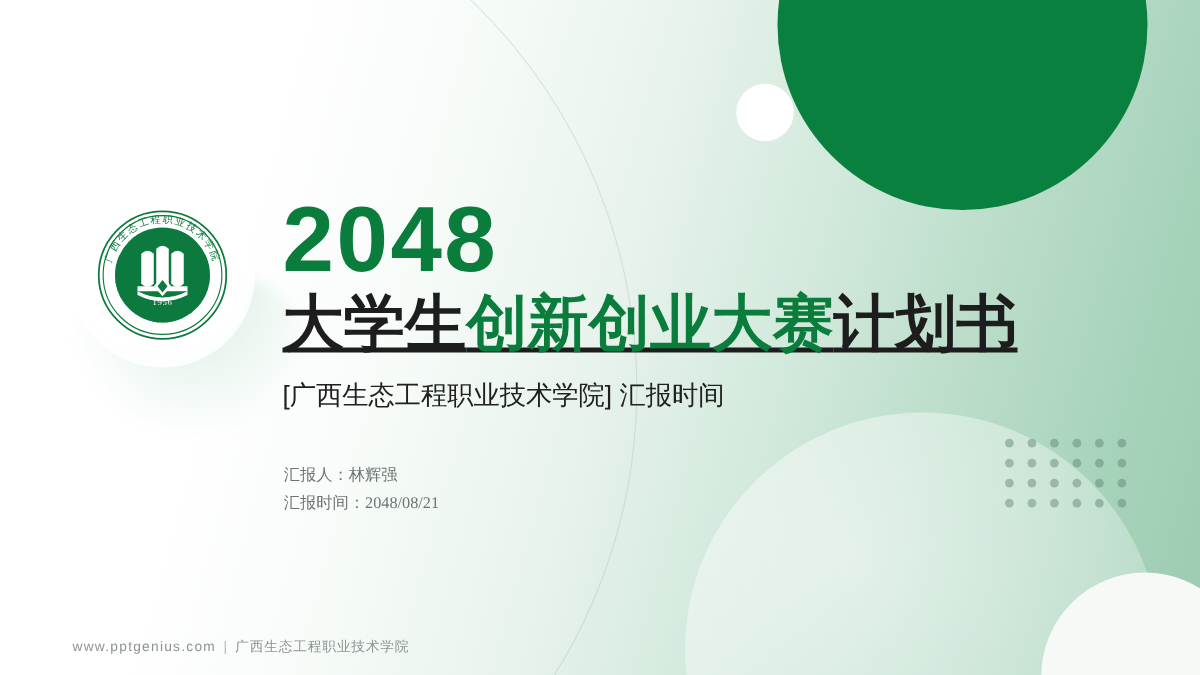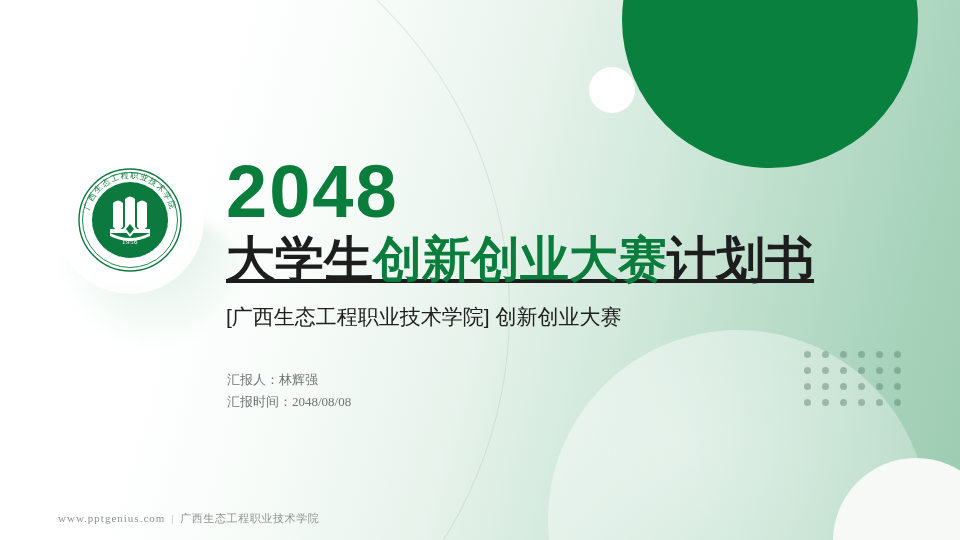"[广西生态工程职业技术学院] 创新创业大赛" div.subtitle { text: 创新创业大赛 -> 汇报时间 }
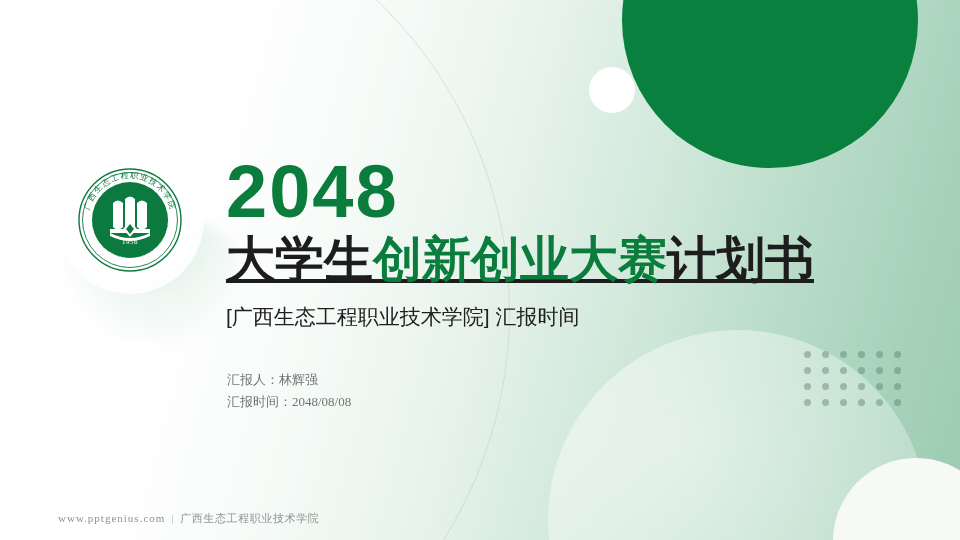"汇报时间：2048/08/08" div { text: 2048/08/08 -> 2048/08/21 }
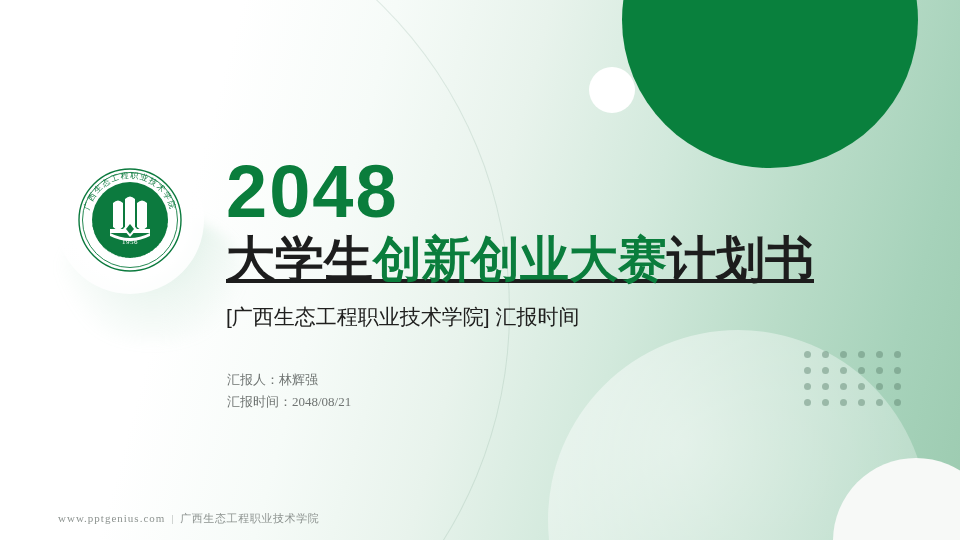"www.pptgenius.com | 广西生态工程职业技术学院" .footer { font-family: Liberation Serif, serif -> none }
